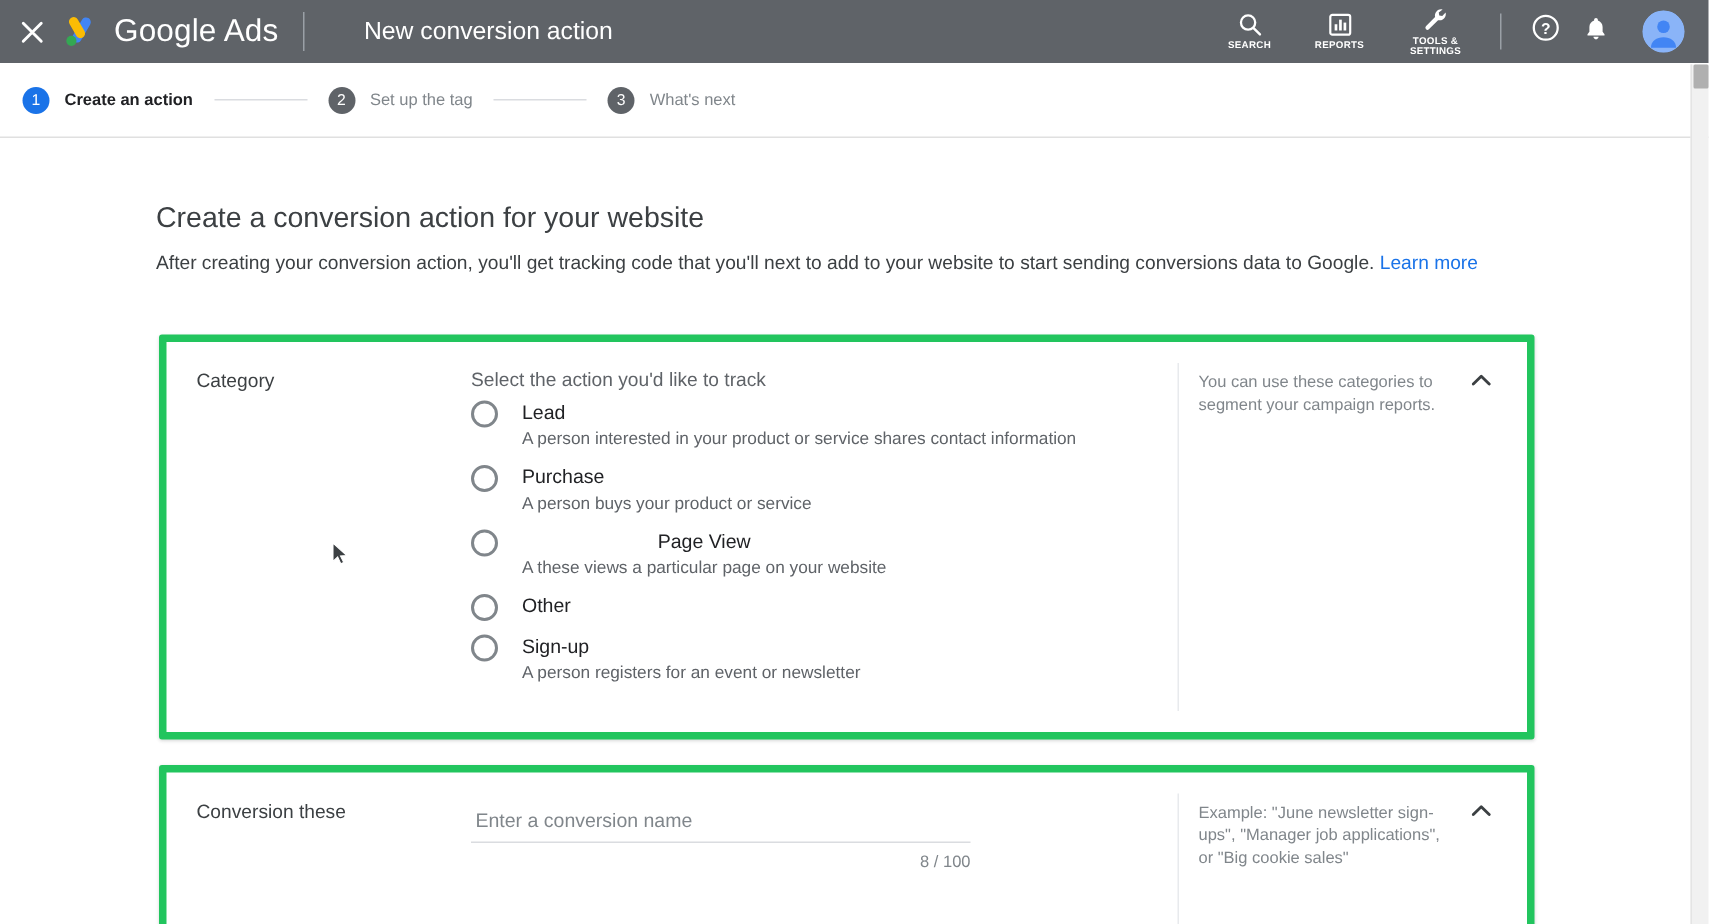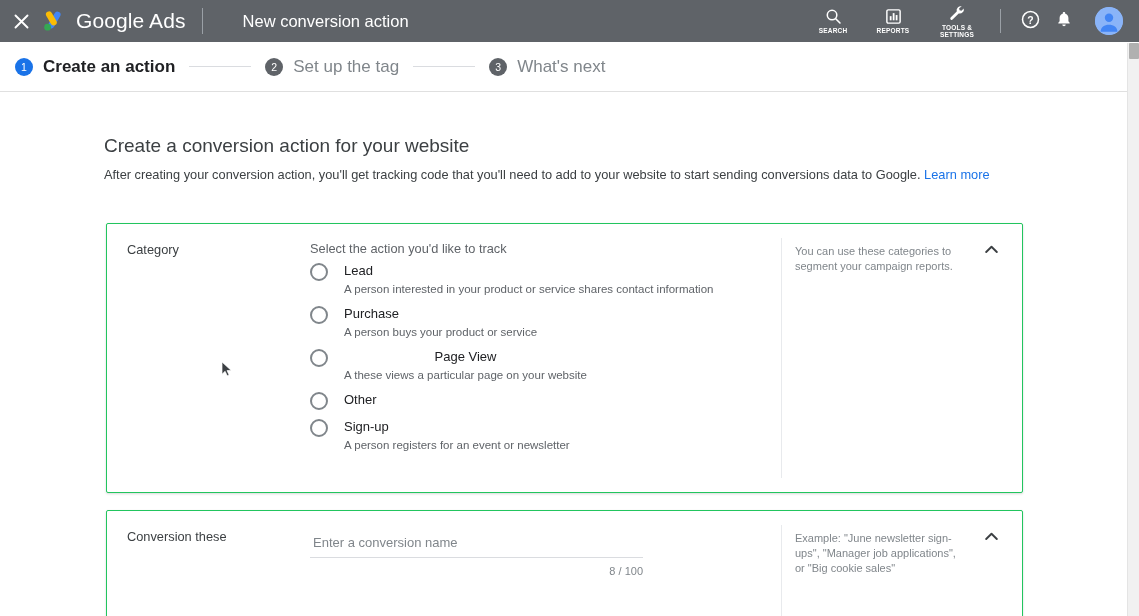"Create an action" .step-label { font-size: 17px -> 11px }
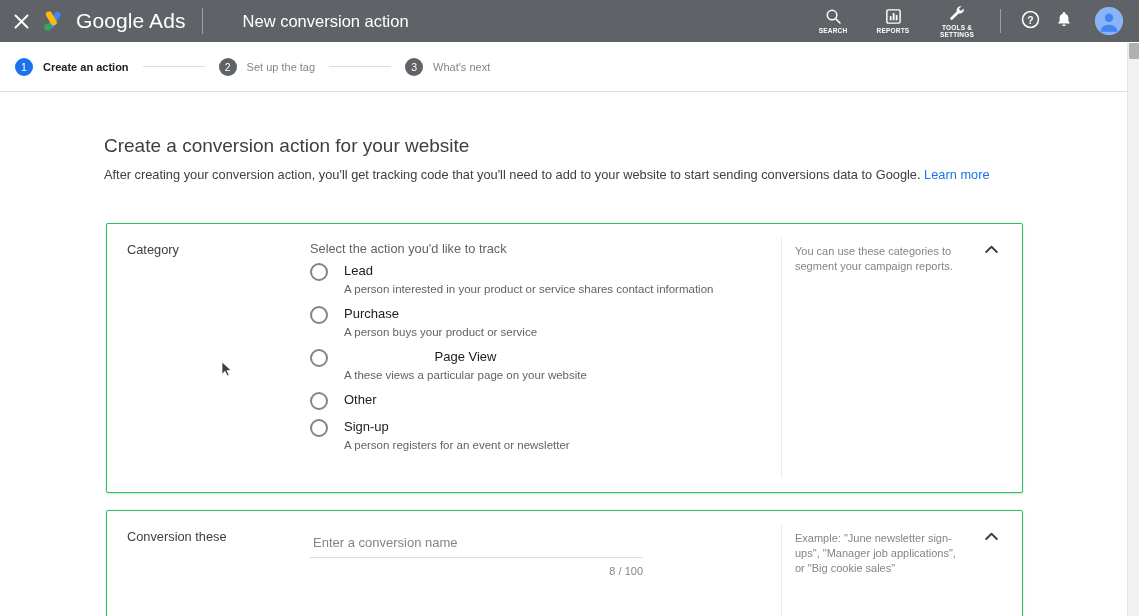"After creating your conversion action," span { text: need -> next }
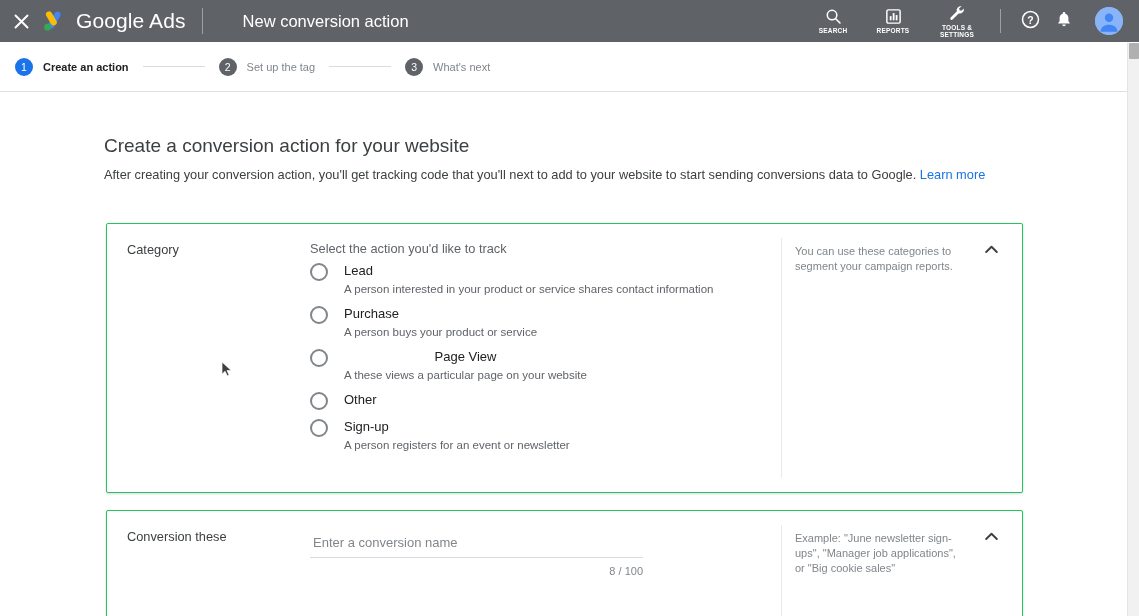"Category" .card { border: 1px solid #22c55e -> 5px solid #22c55e }
